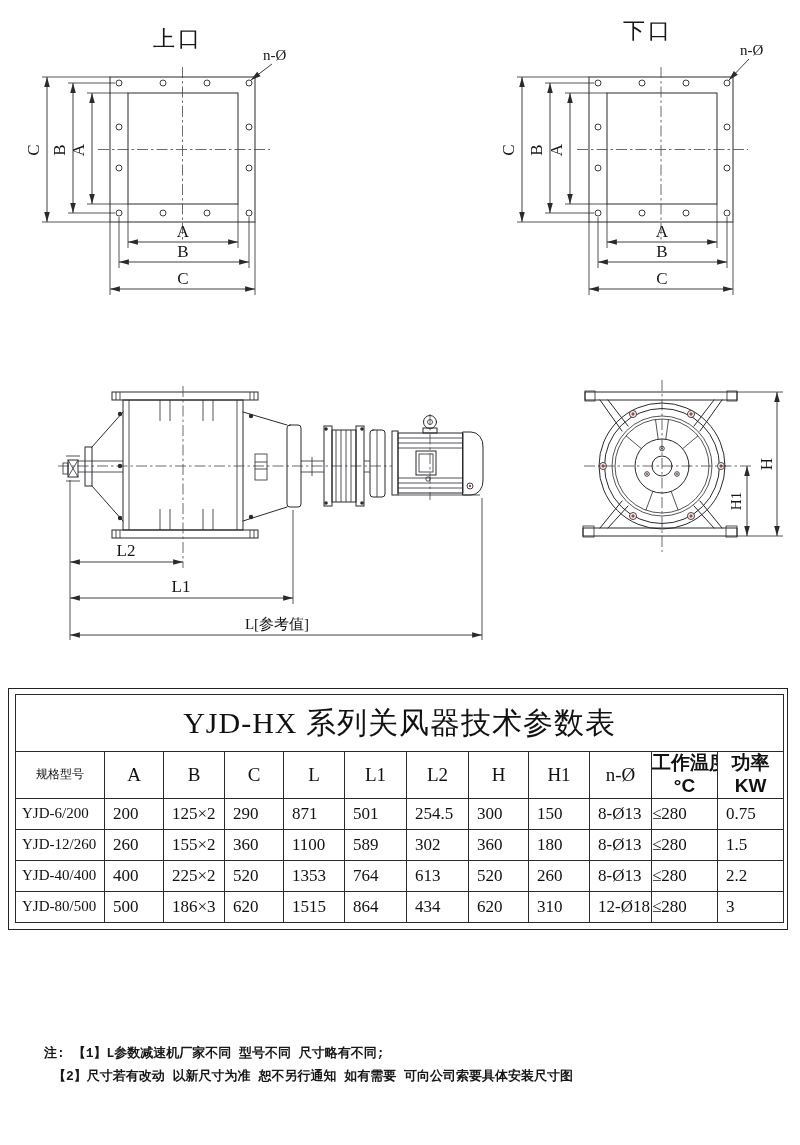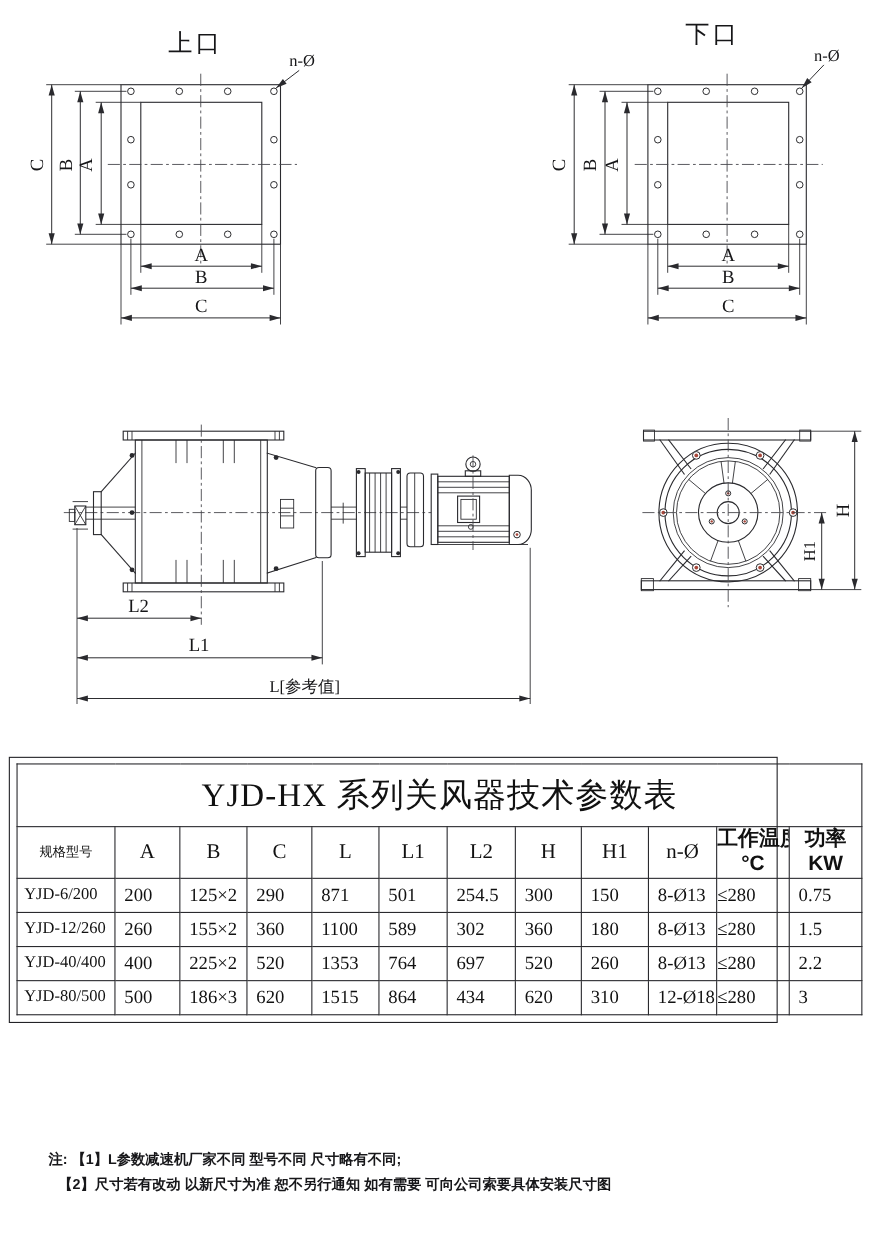"YJD-HX 系列关风器技术参数表" .table-wrap { width: 699px -> 780px }
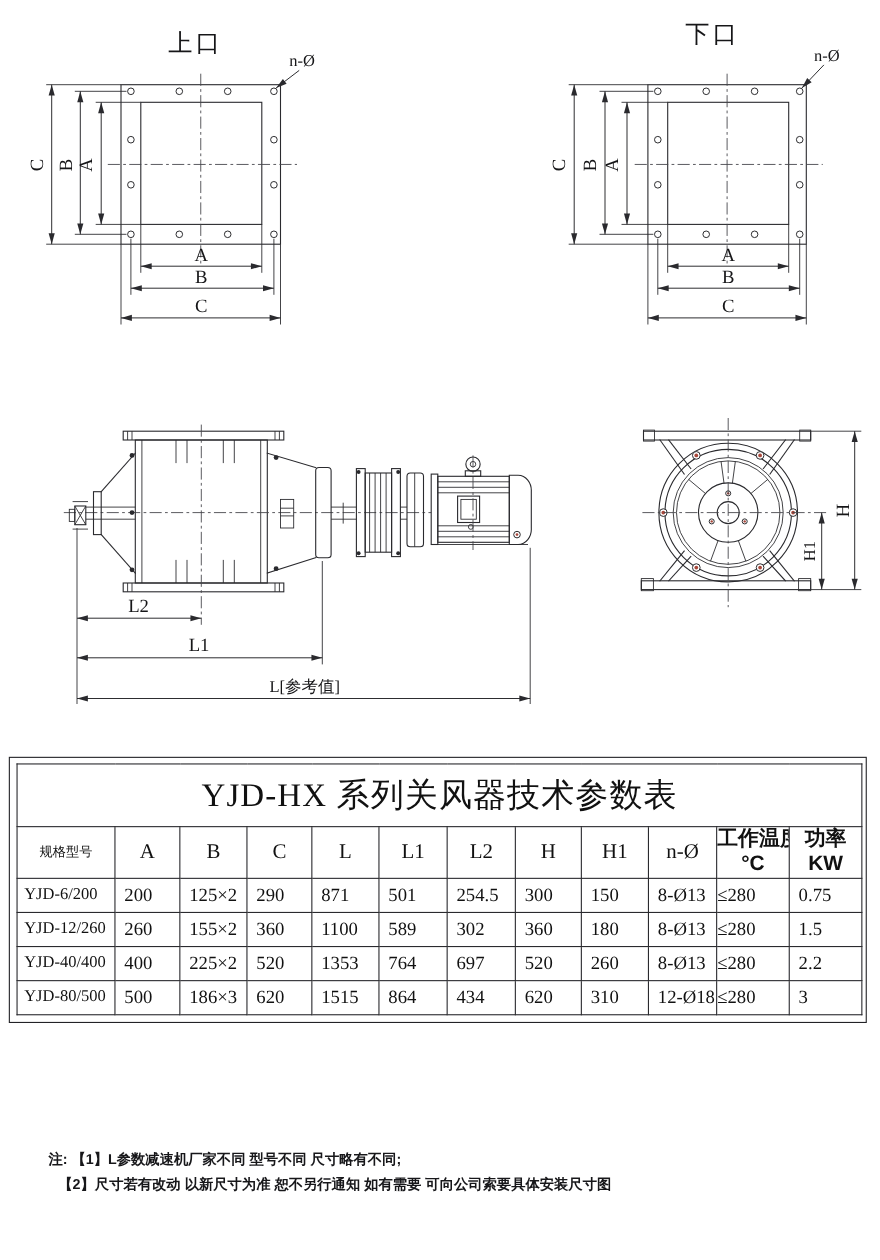"697" td { text: 697 -> 613 }
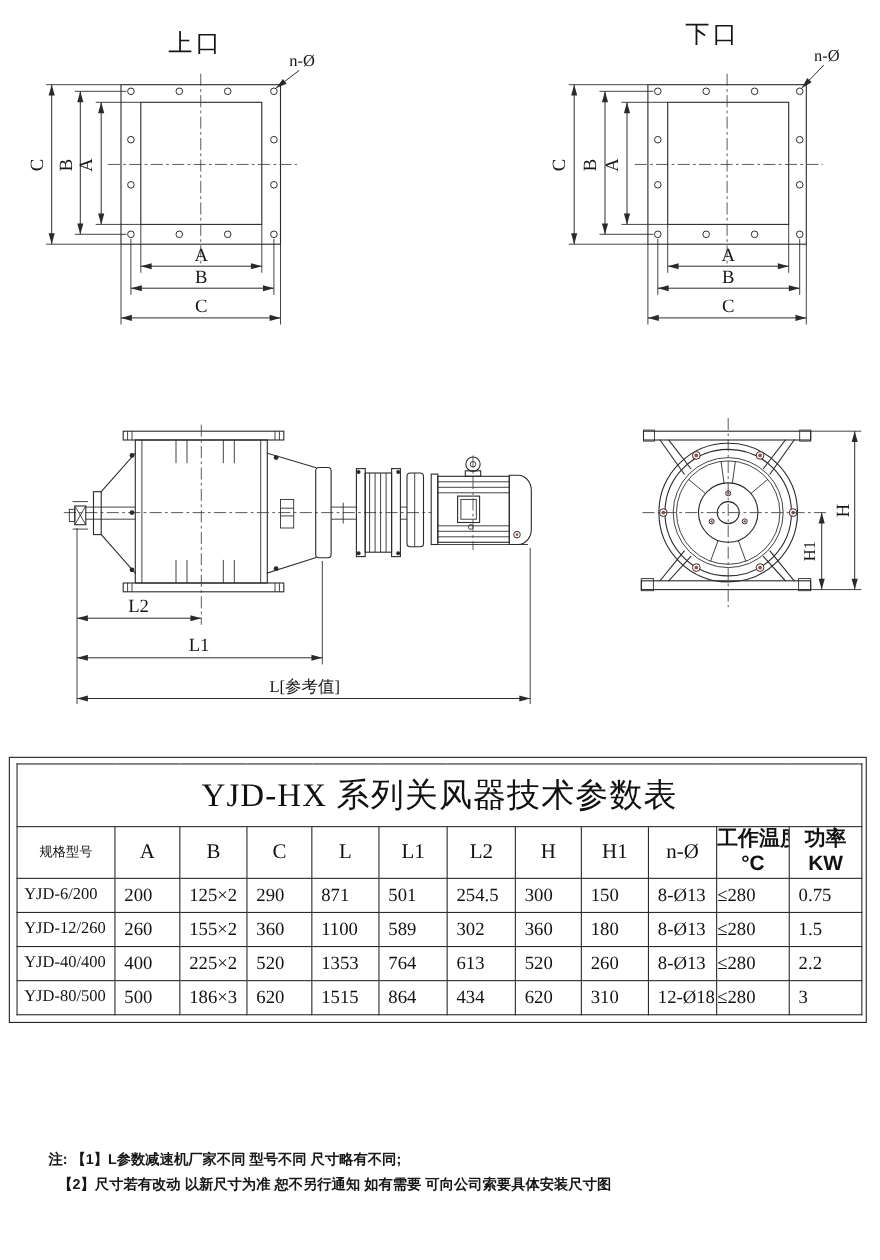"注: 【1】L参数减速机厂家不同 型号不同 尺寸略有不同;" .notes { font-family: Liberation Sans, sans-serif -> Liberation Mono, monospace }
